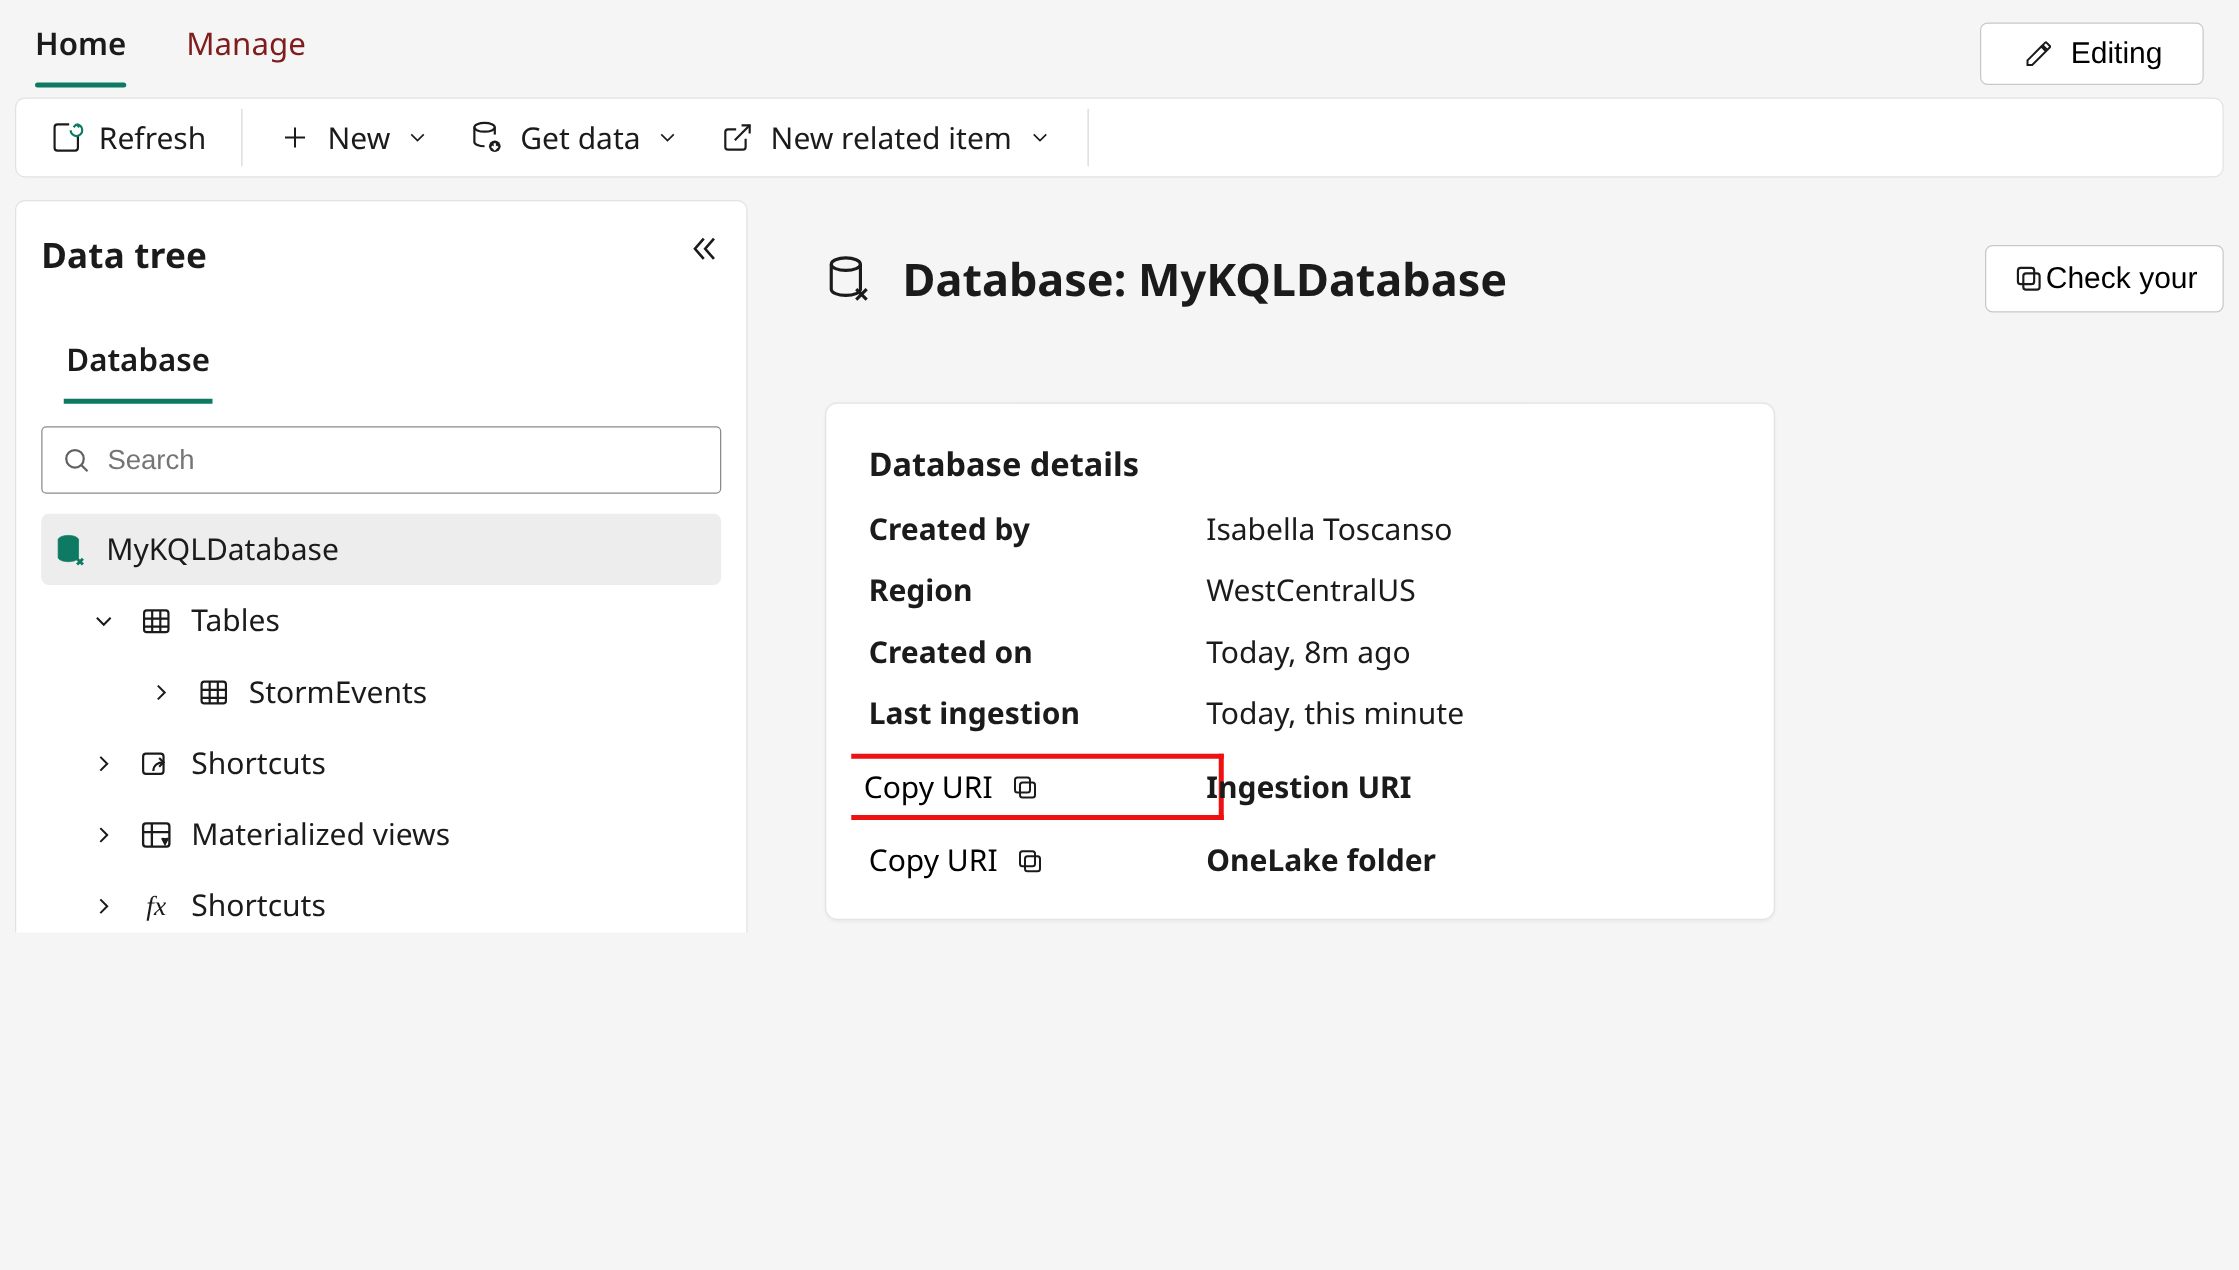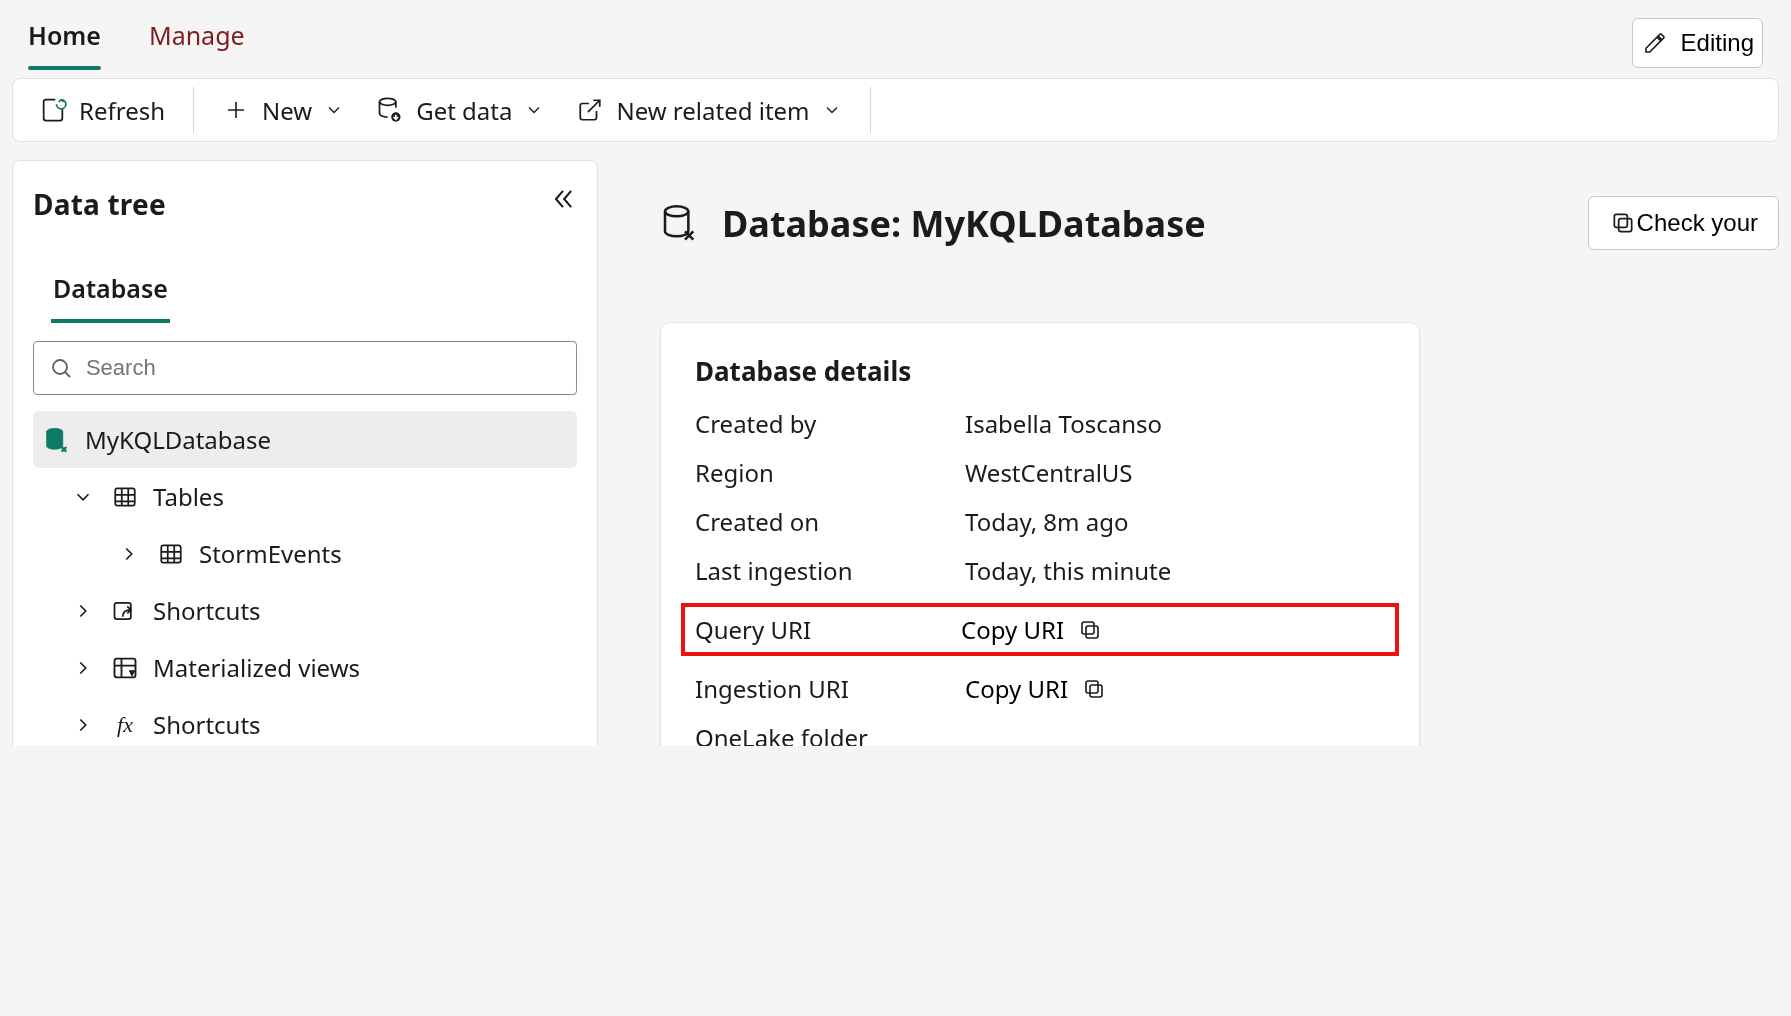"Editing" .editing-btn { padding: 10px 8px -> 10px 32px }
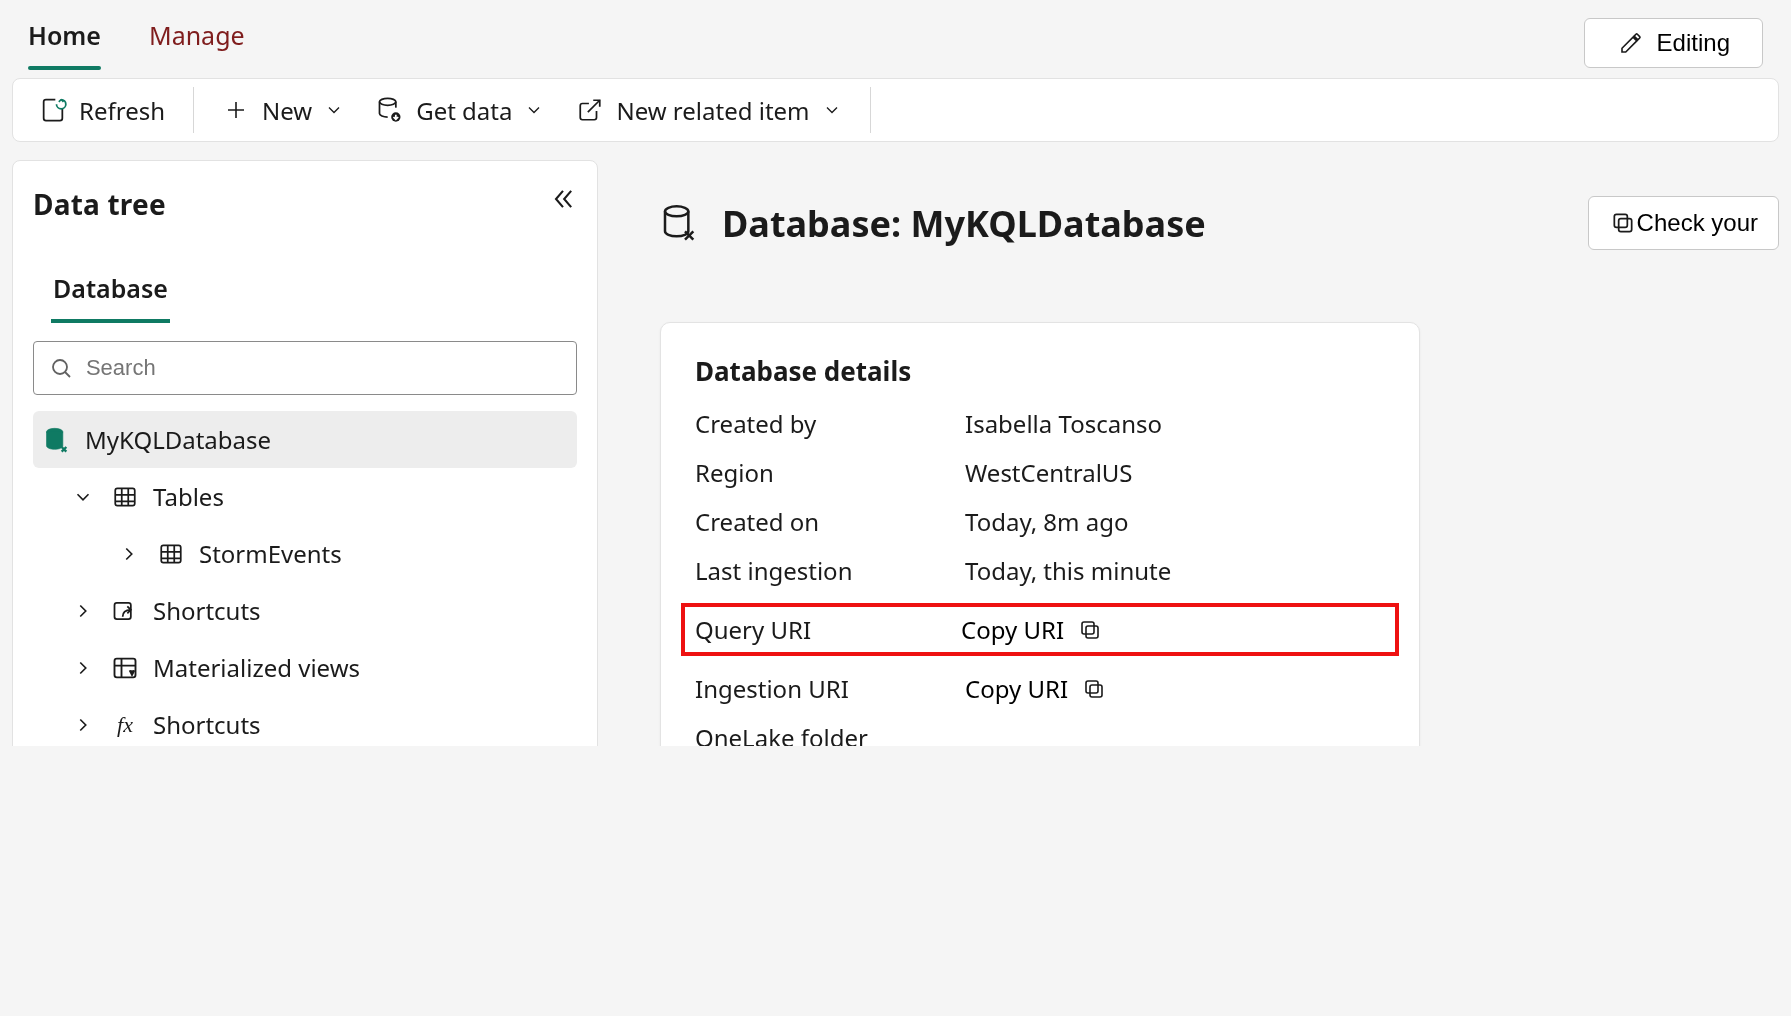"Created by" .k { font-weight: 400 -> 700 }
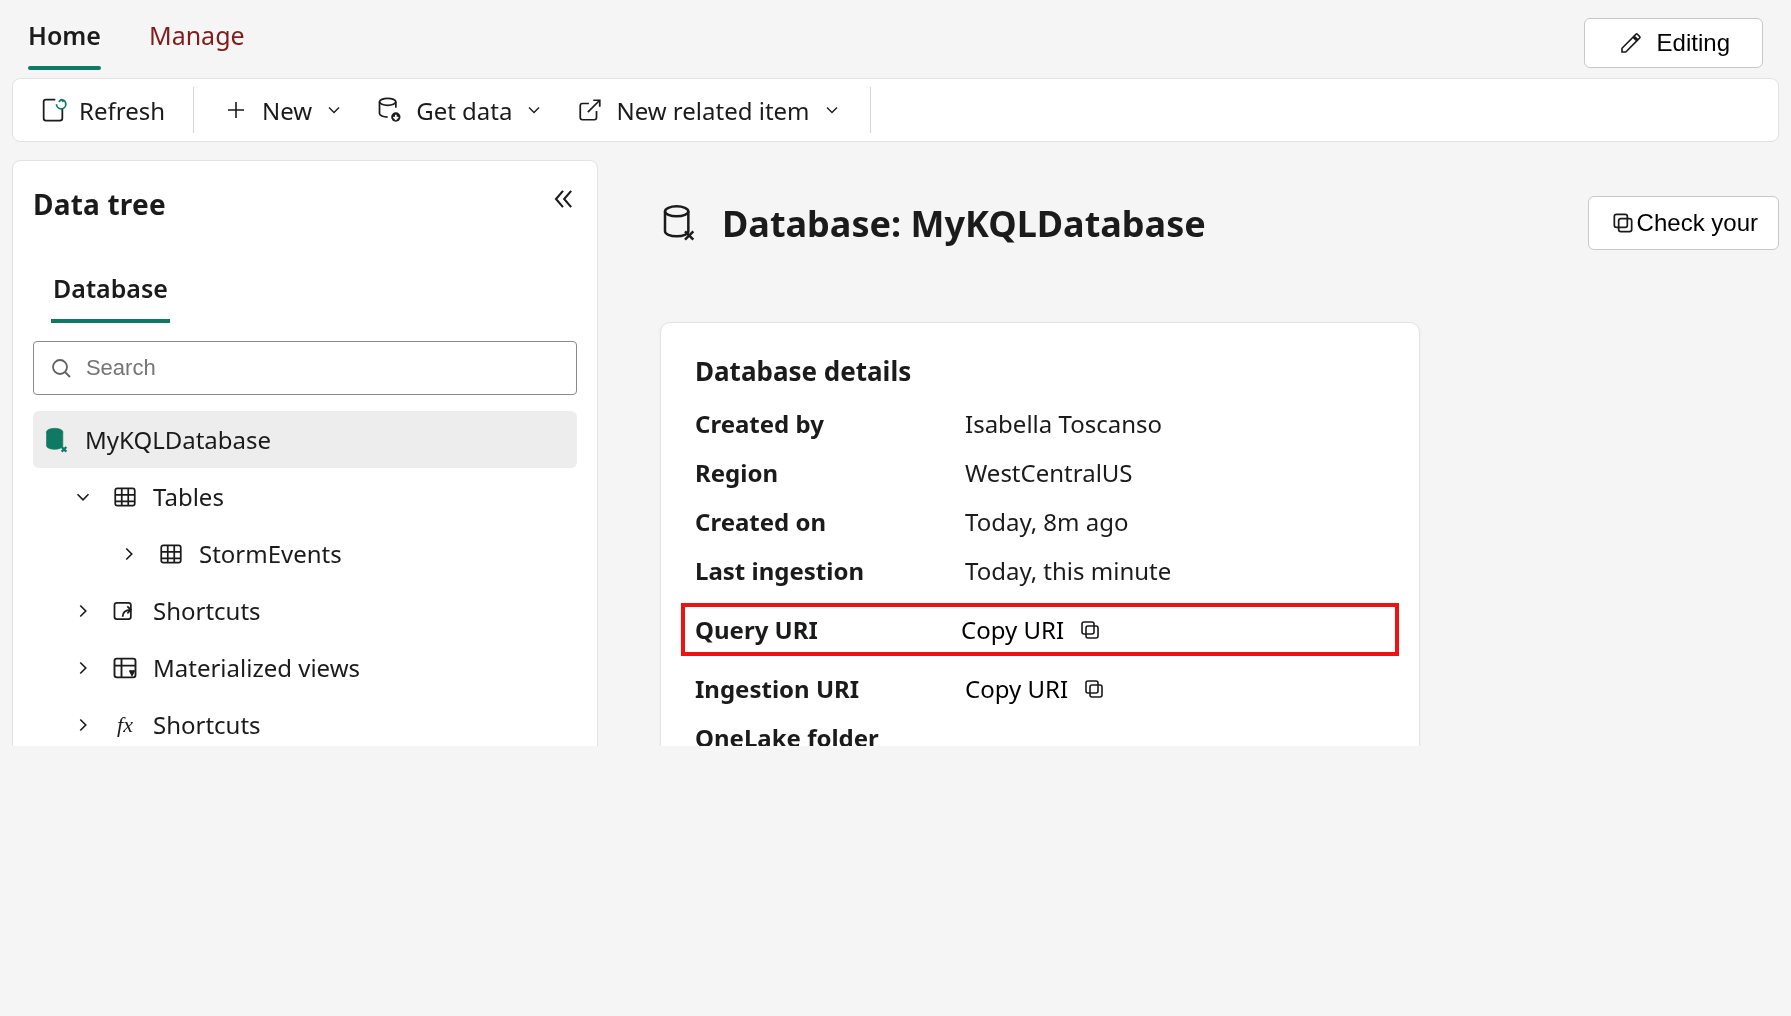"Query URI" div.k { html: <div>Query URI</div> -> none }
